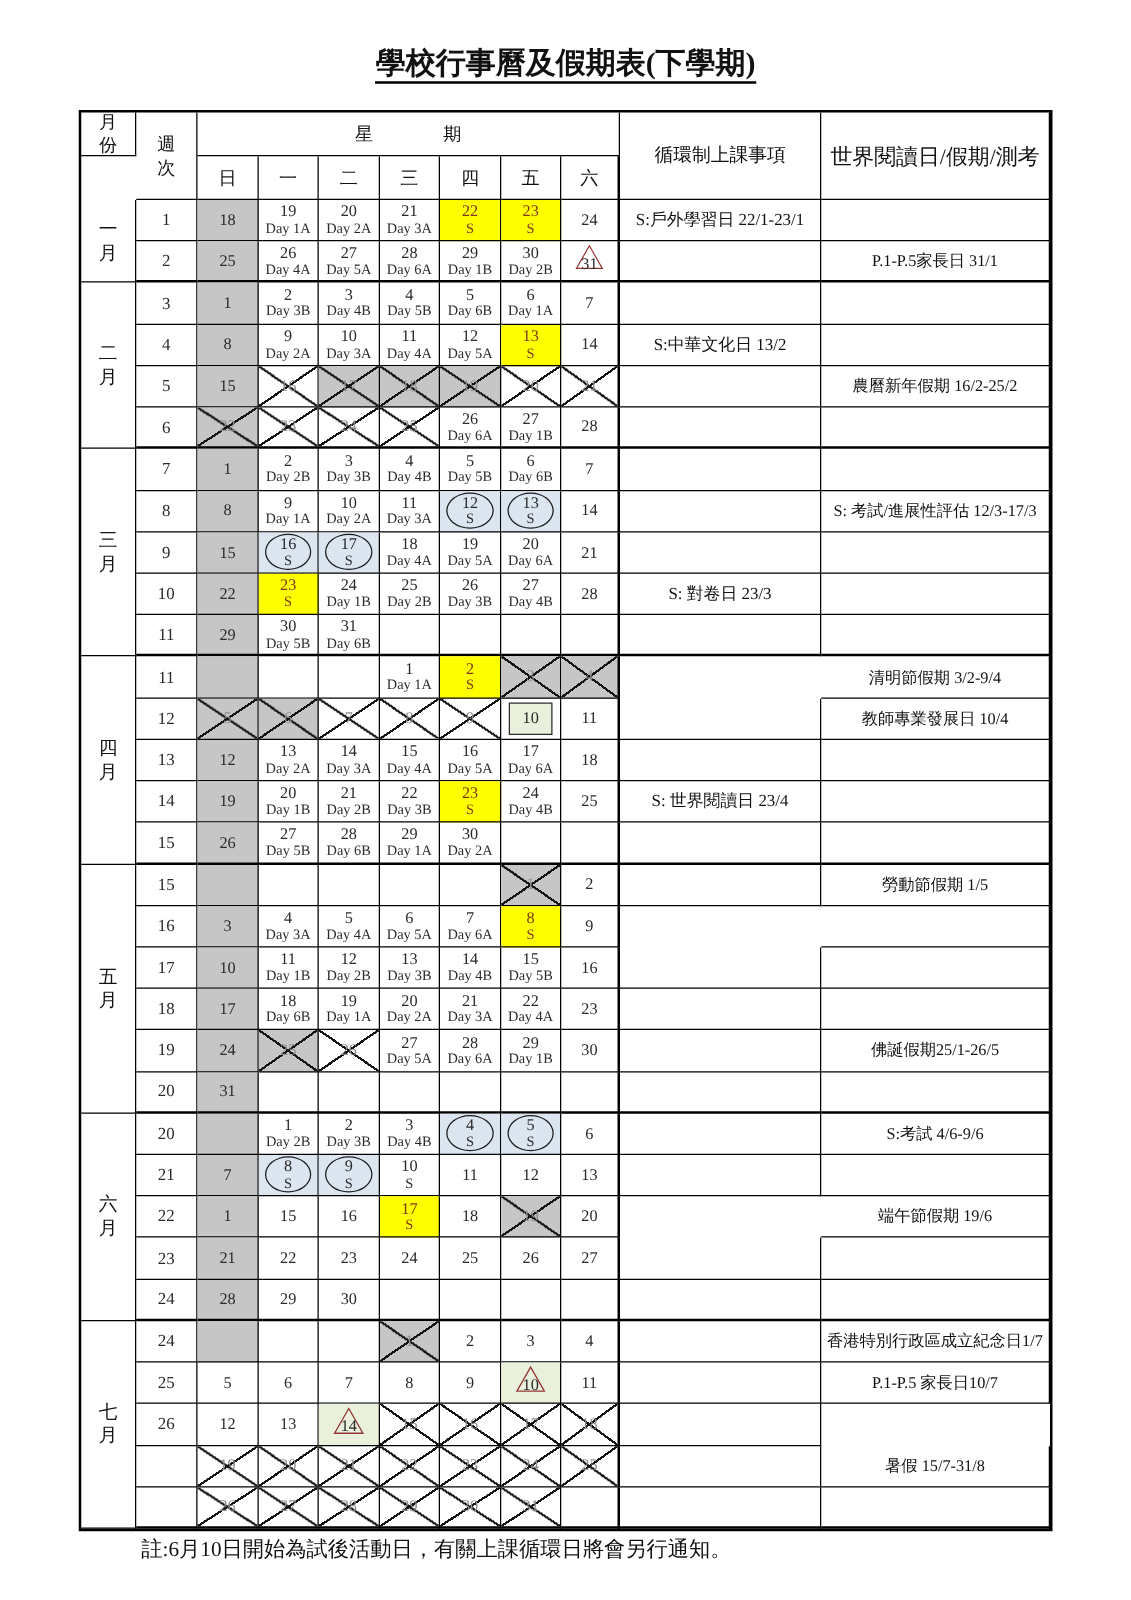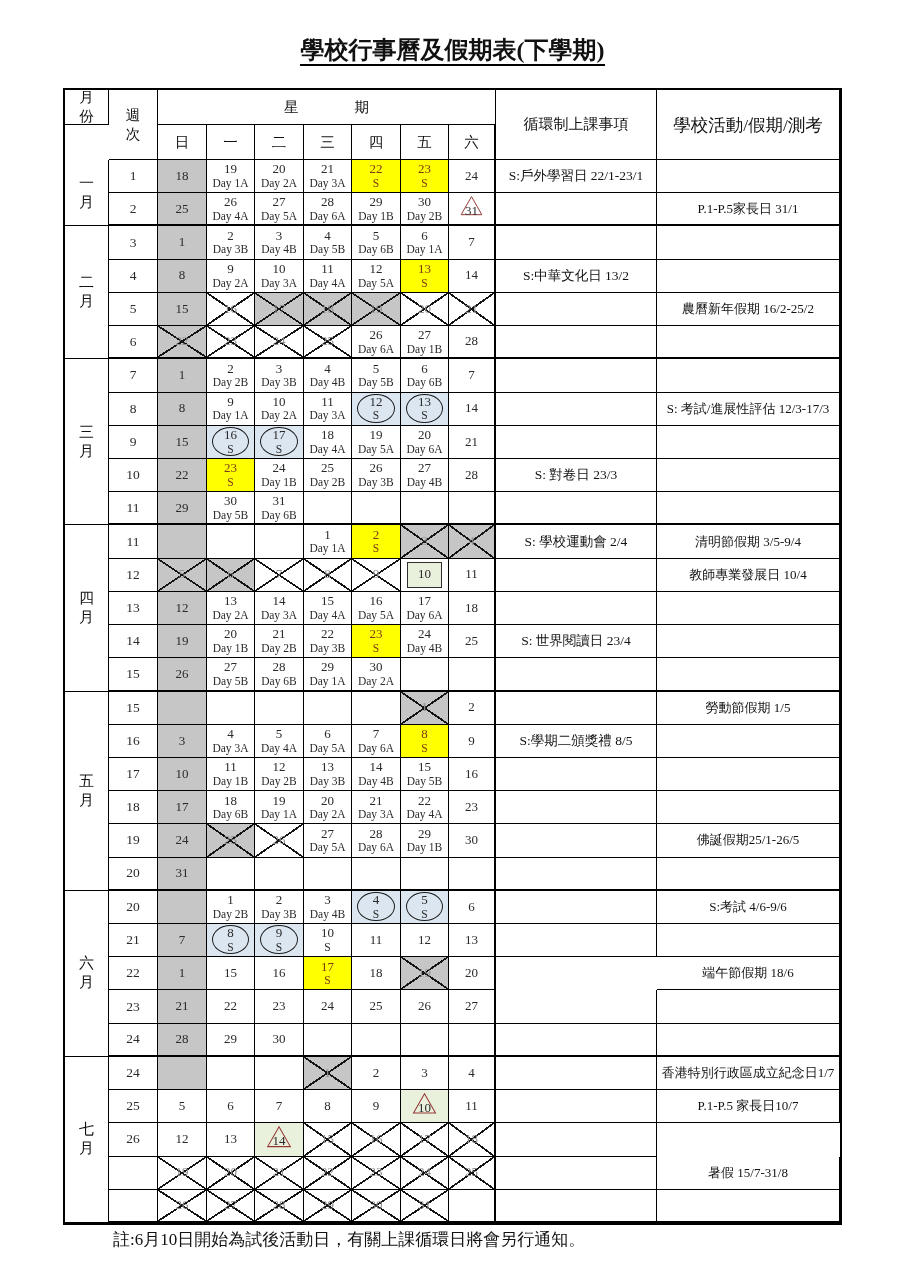"學校活動/假期/測考" div.hc { text: 學校活動/ -> 世界閱讀日/ }
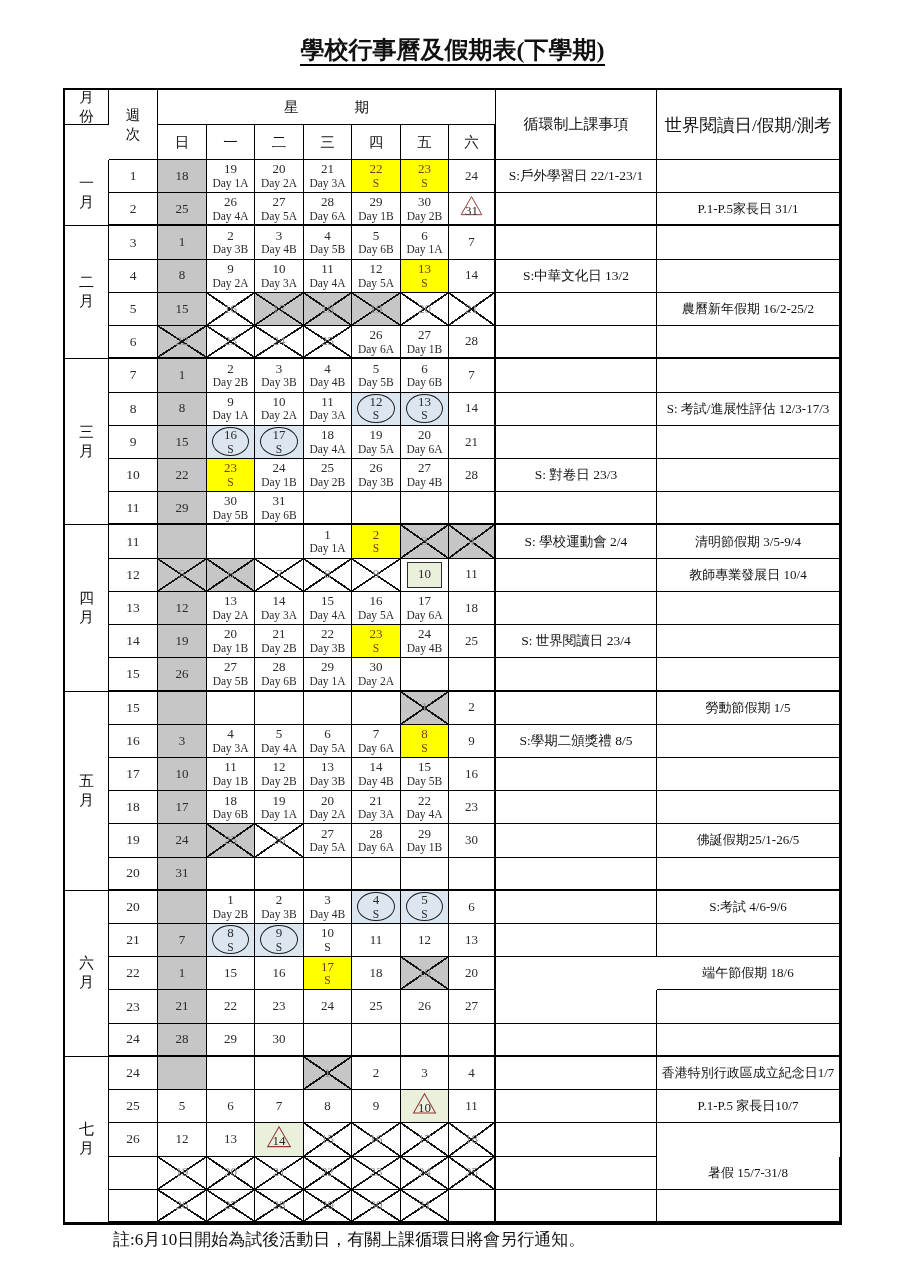"S: 學校運動會 2/4" div.ncell { html: <div>S: 學校運動會 2/4</div> -> none }
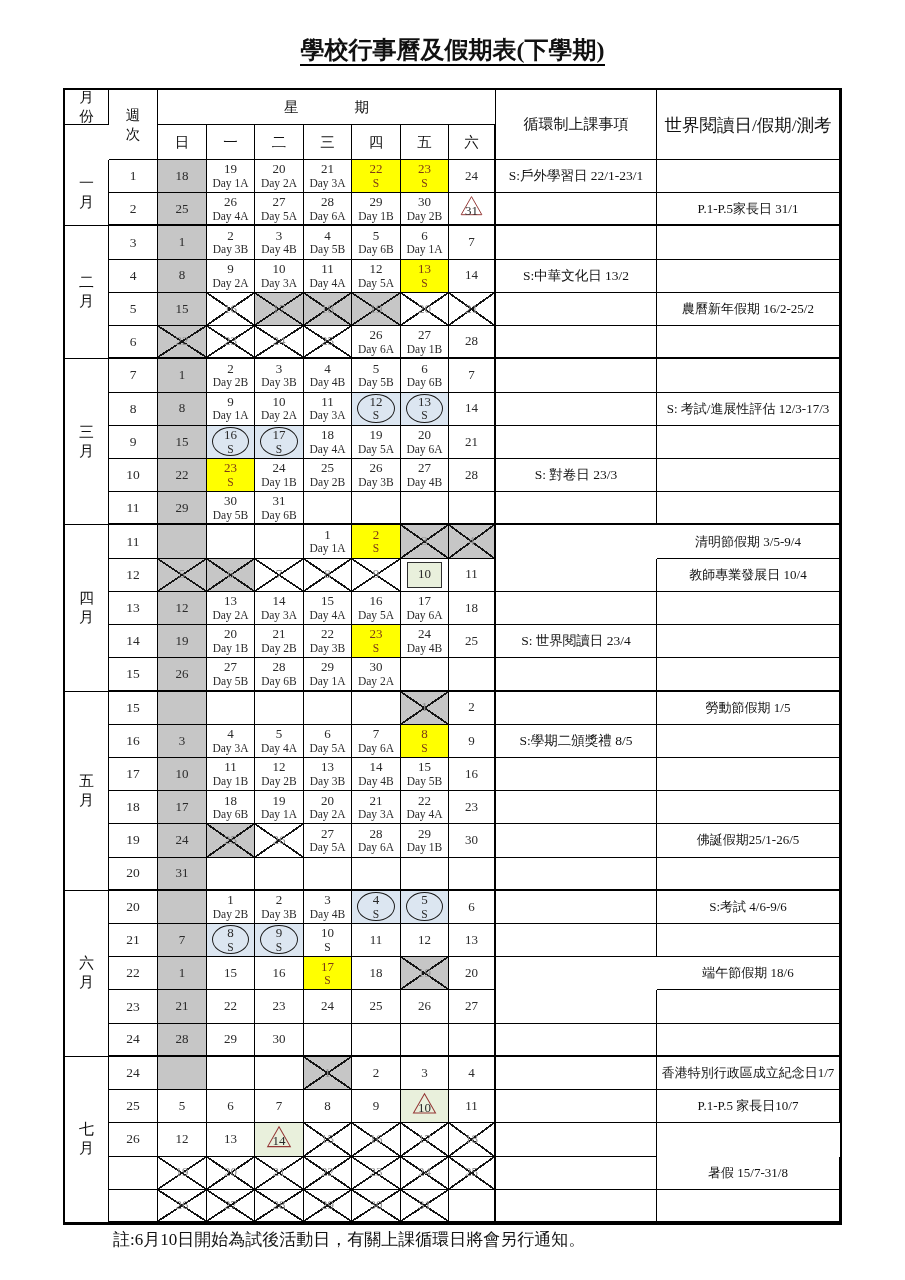"清明節假期 3/5-9/4" div.acell { text: 3/5-9/4 -> 3/2-9/4 }
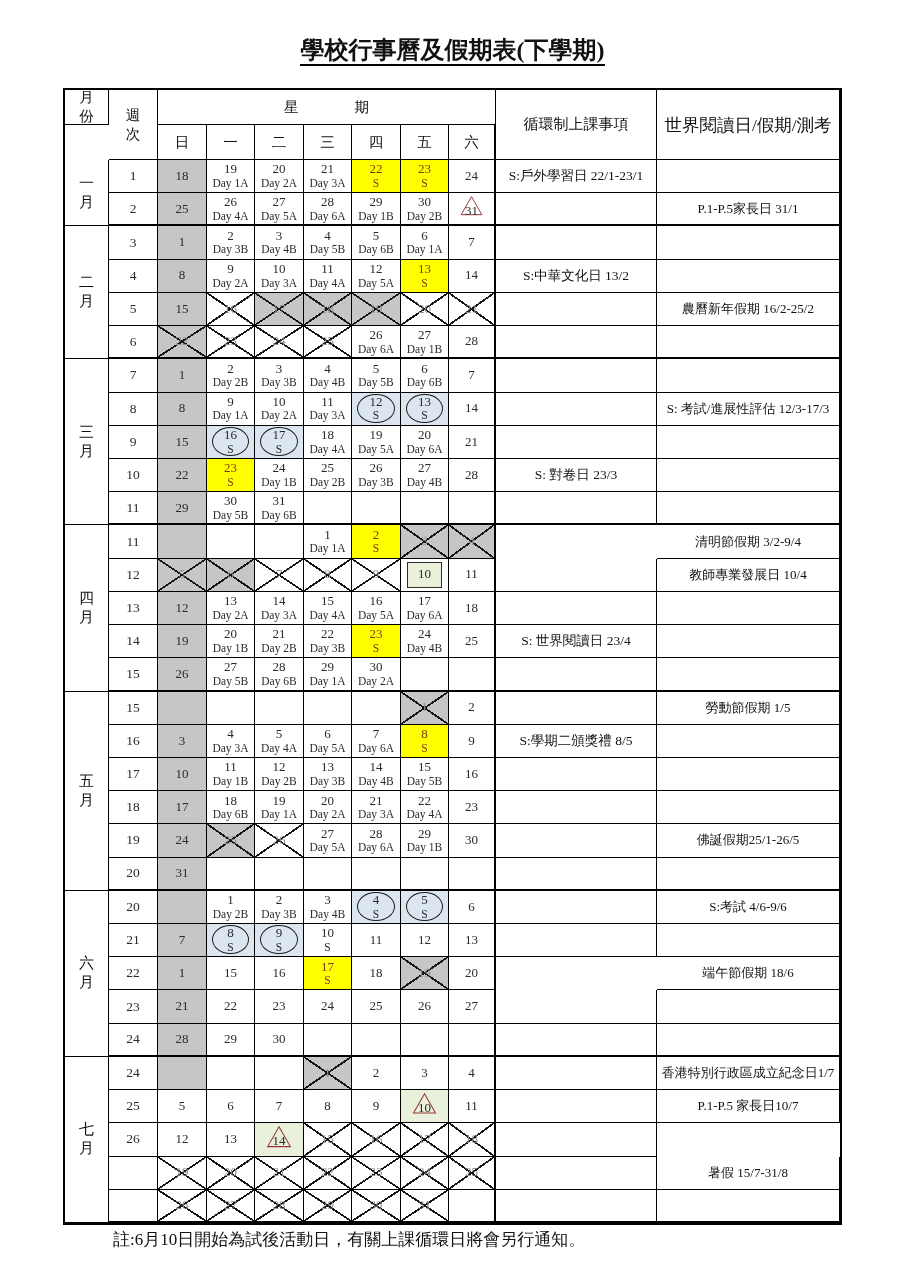"S:學期二頒獎禮 8/5" div.ncell { html: <div>S:學期二頒獎禮 8/5</div> -> none }
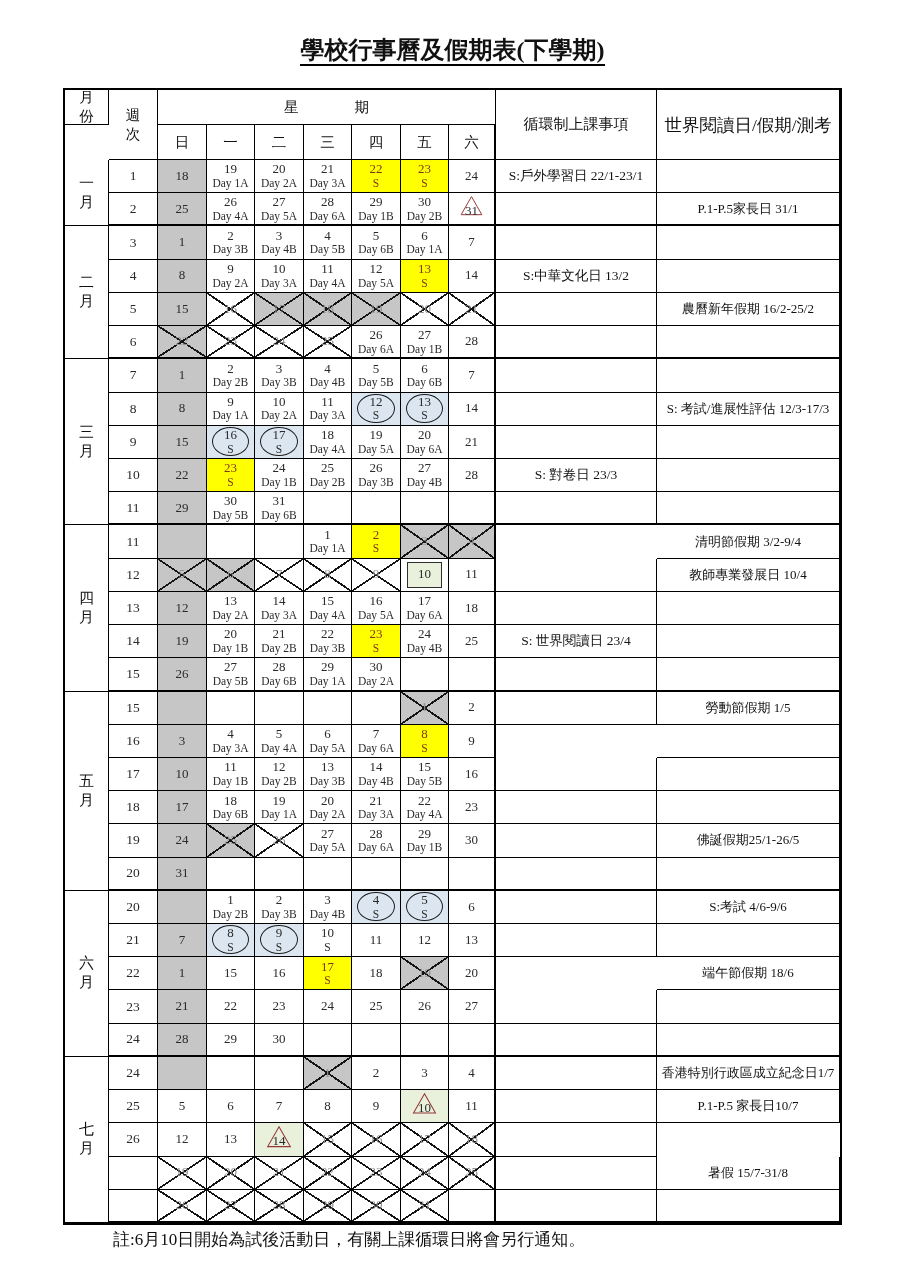"端午節假期 18/6" div.acell { text: 18/6 -> 19/6 }
